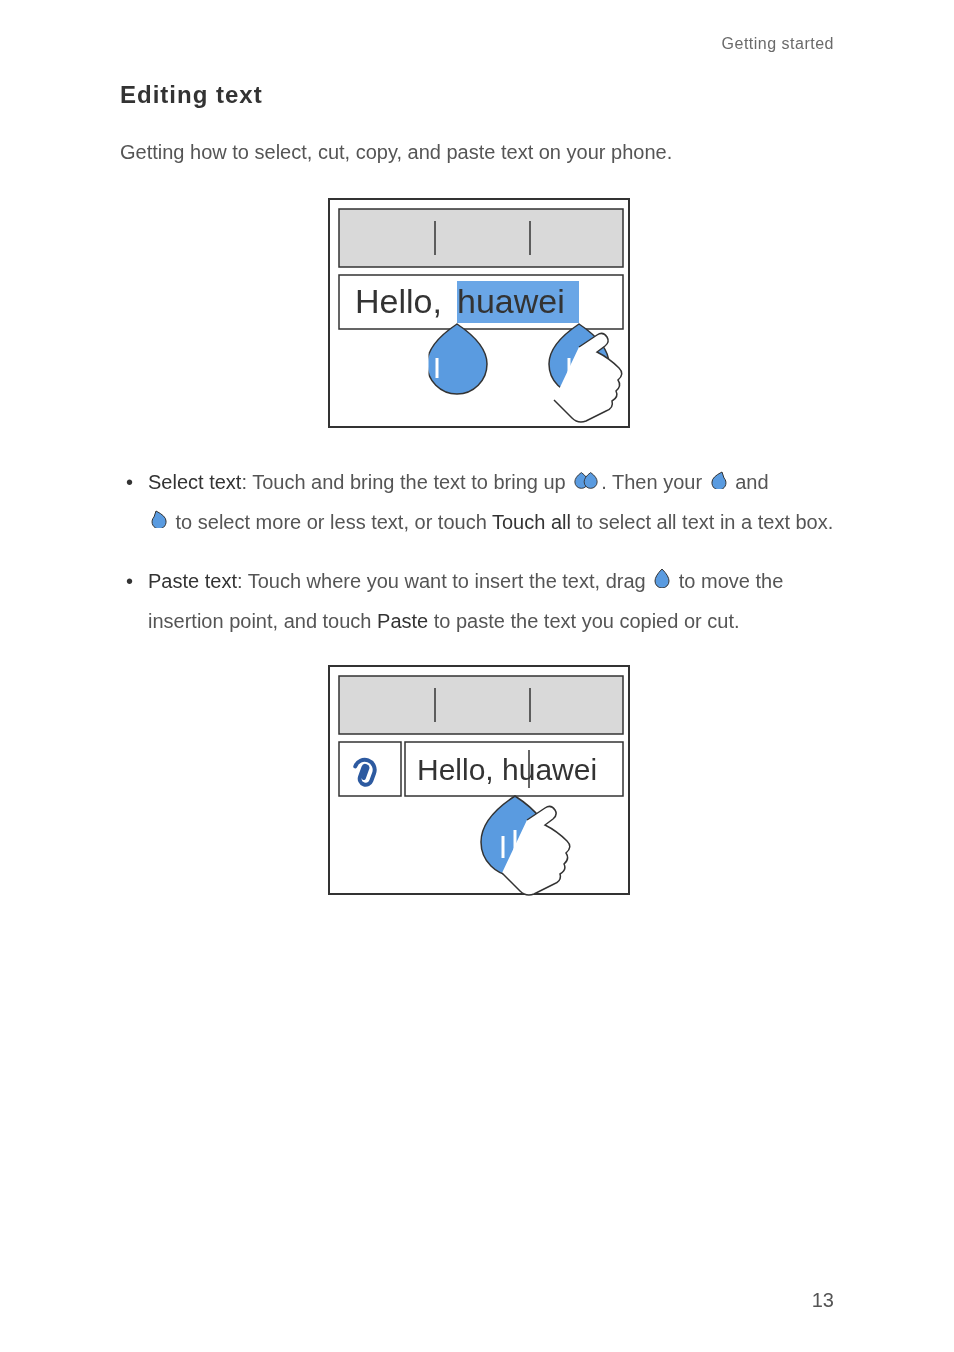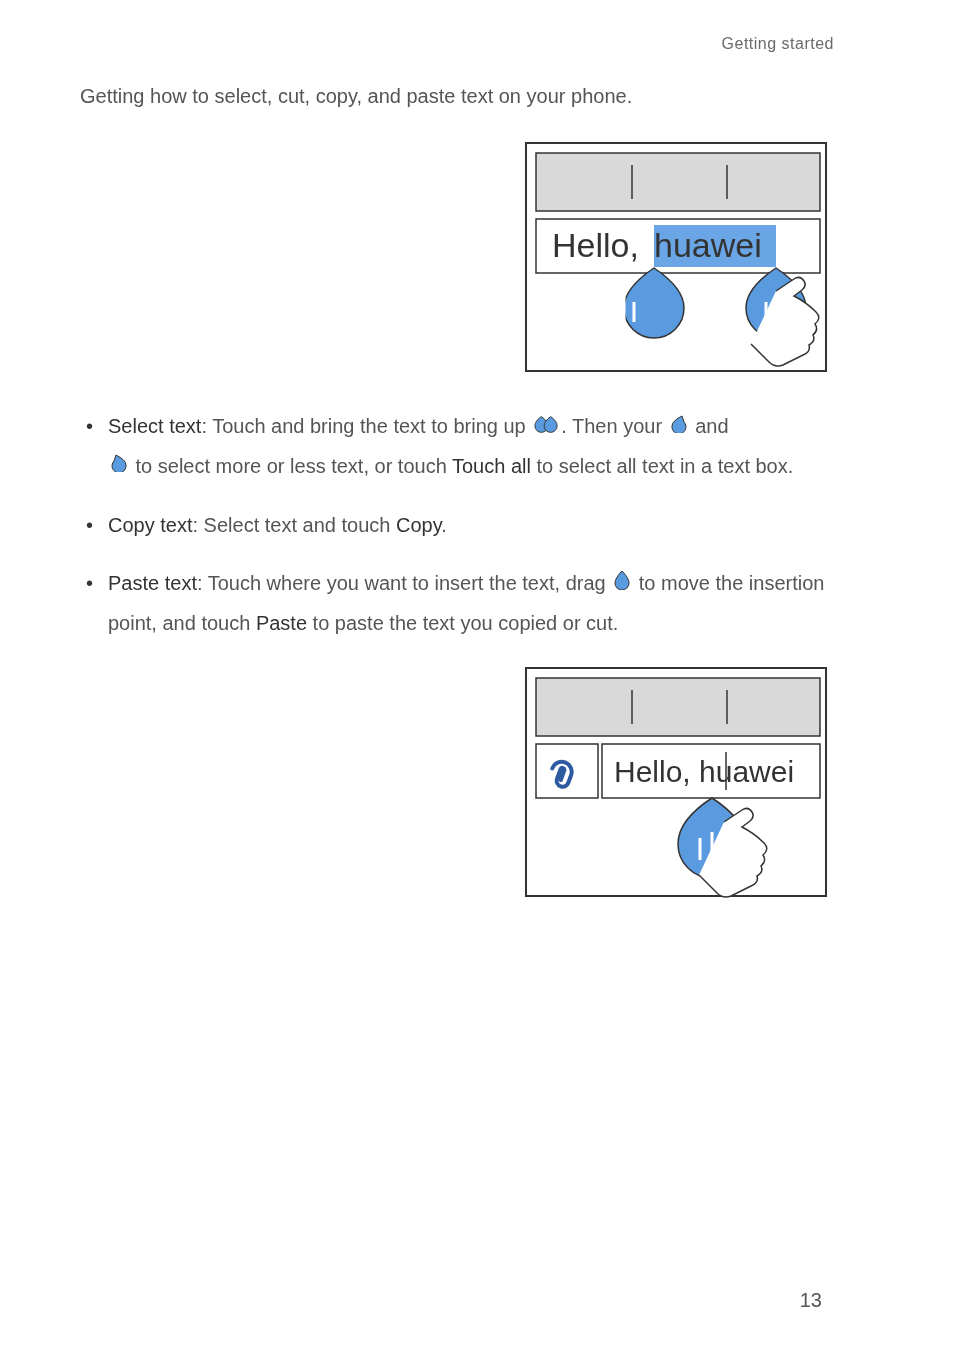"Getting started" .page { padding: 35px 120px 40px 80px -> 35px 120px 40px 120px }
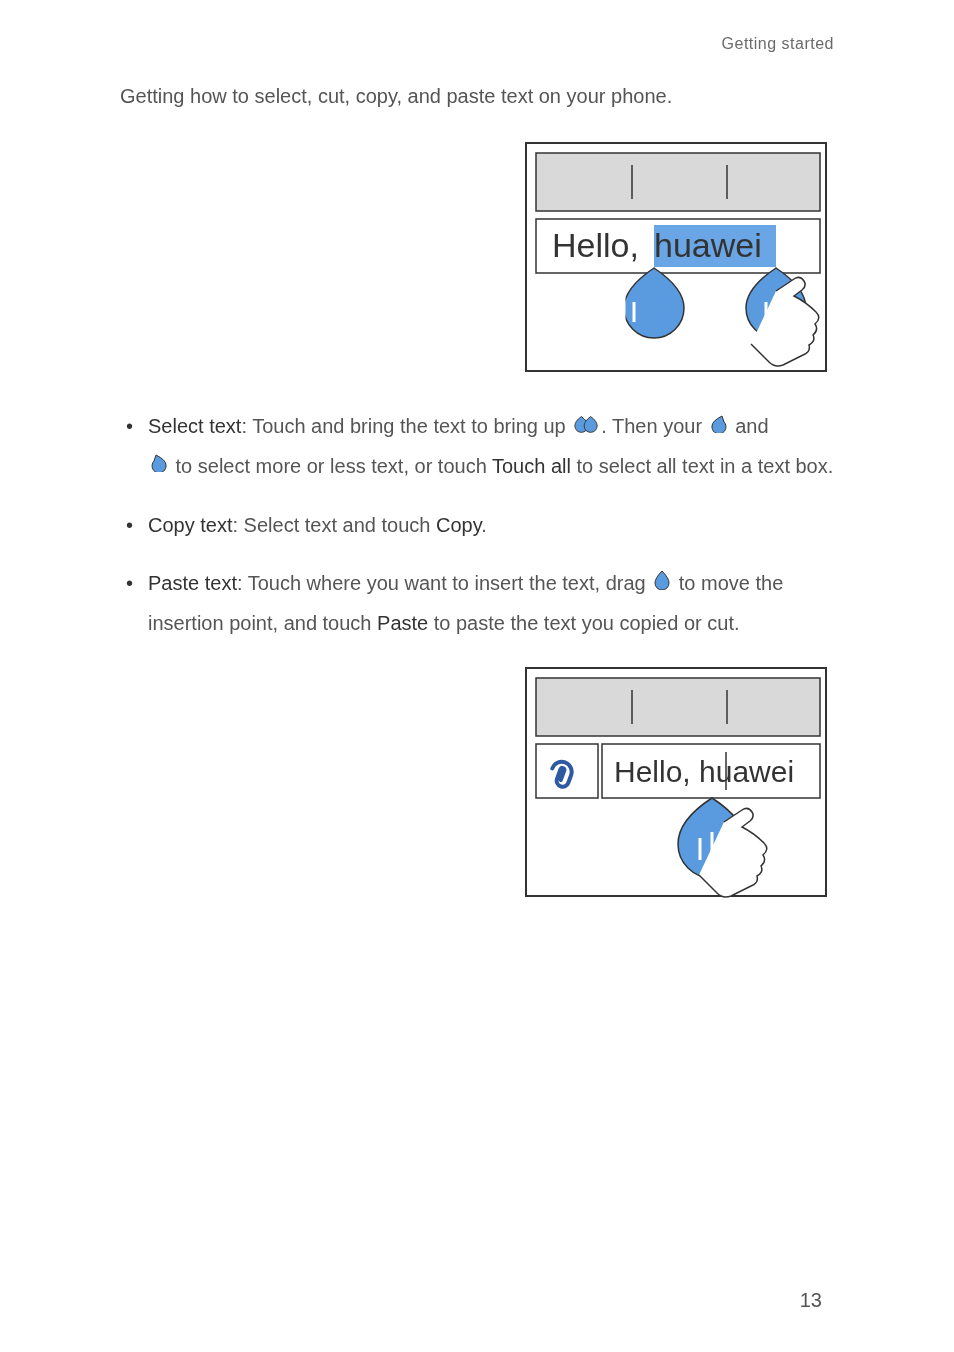"Editing text" h2.section-title { html: none -> <h2>Editing text</h2> }
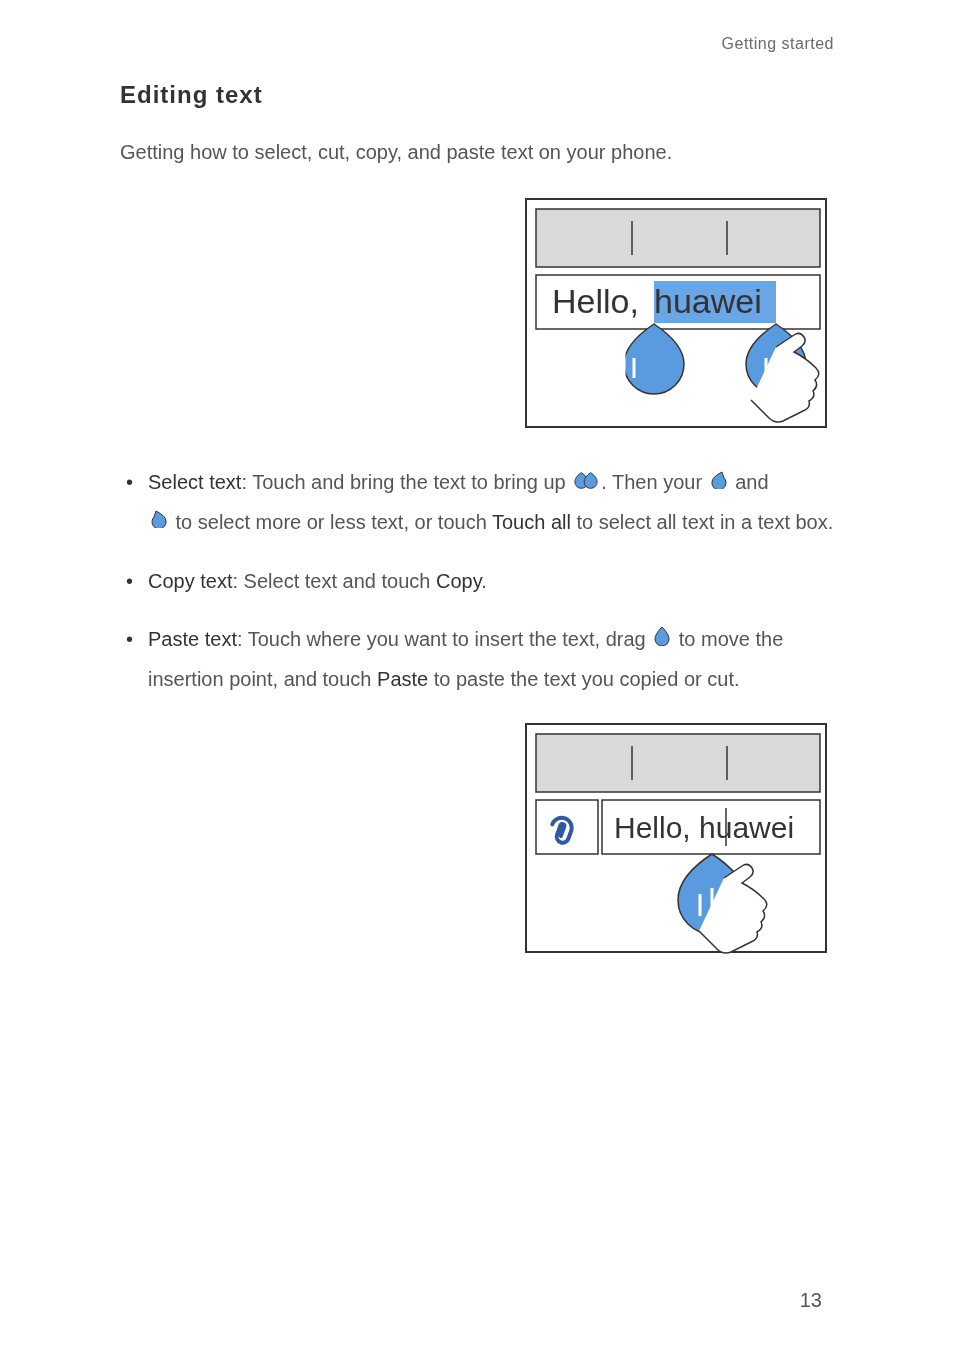"Hello," .figure { text-align: right -> center }
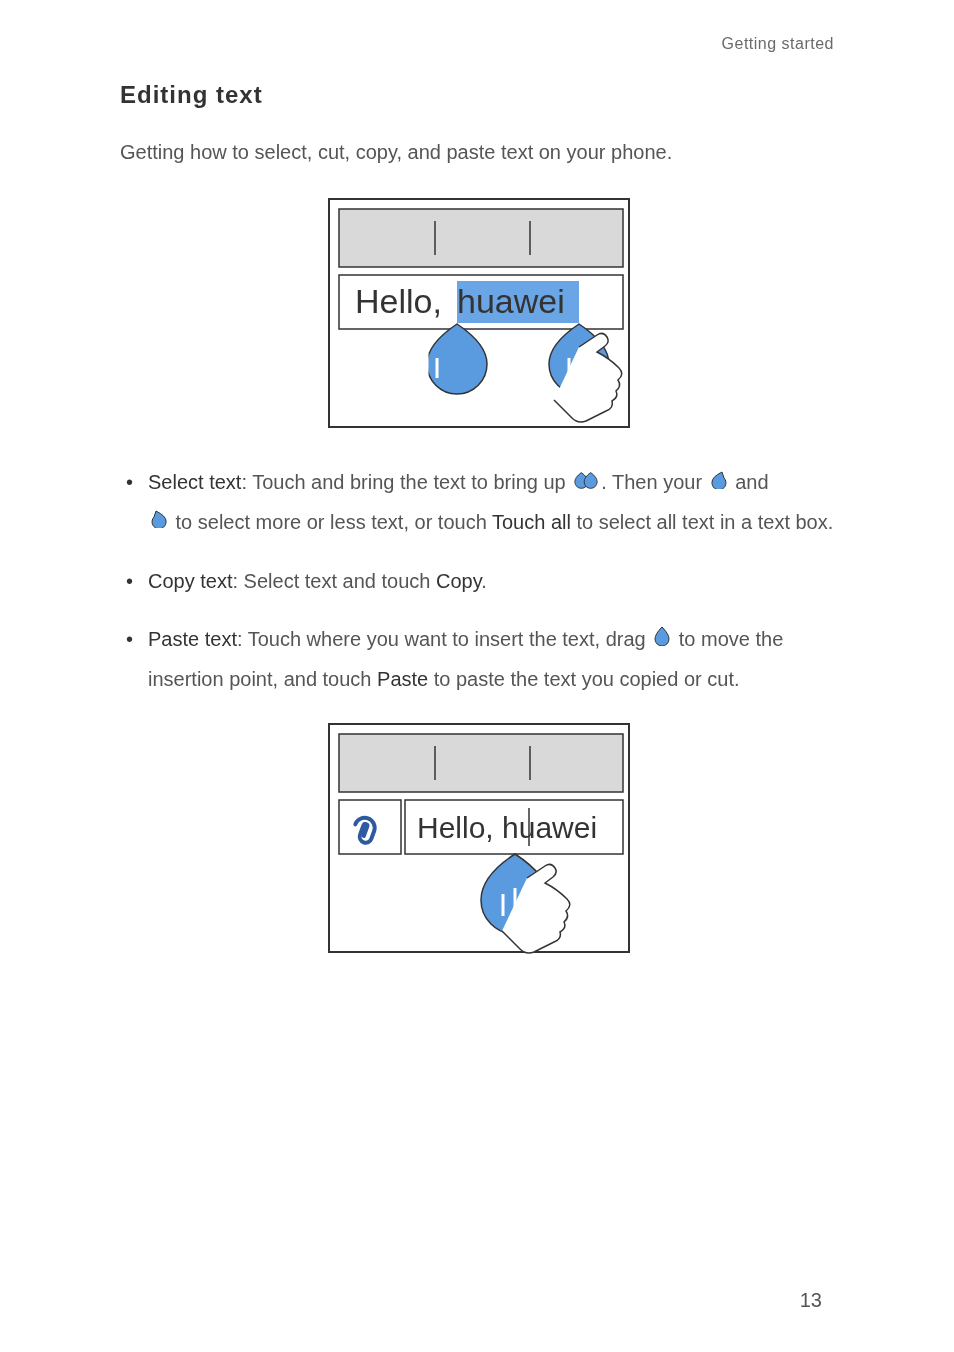"Copy text: Select text and" li { html: <li> <span>Copy text</span><span>: Select text and touch </span><span>Copy</span><span>.</span> </li> -> none }
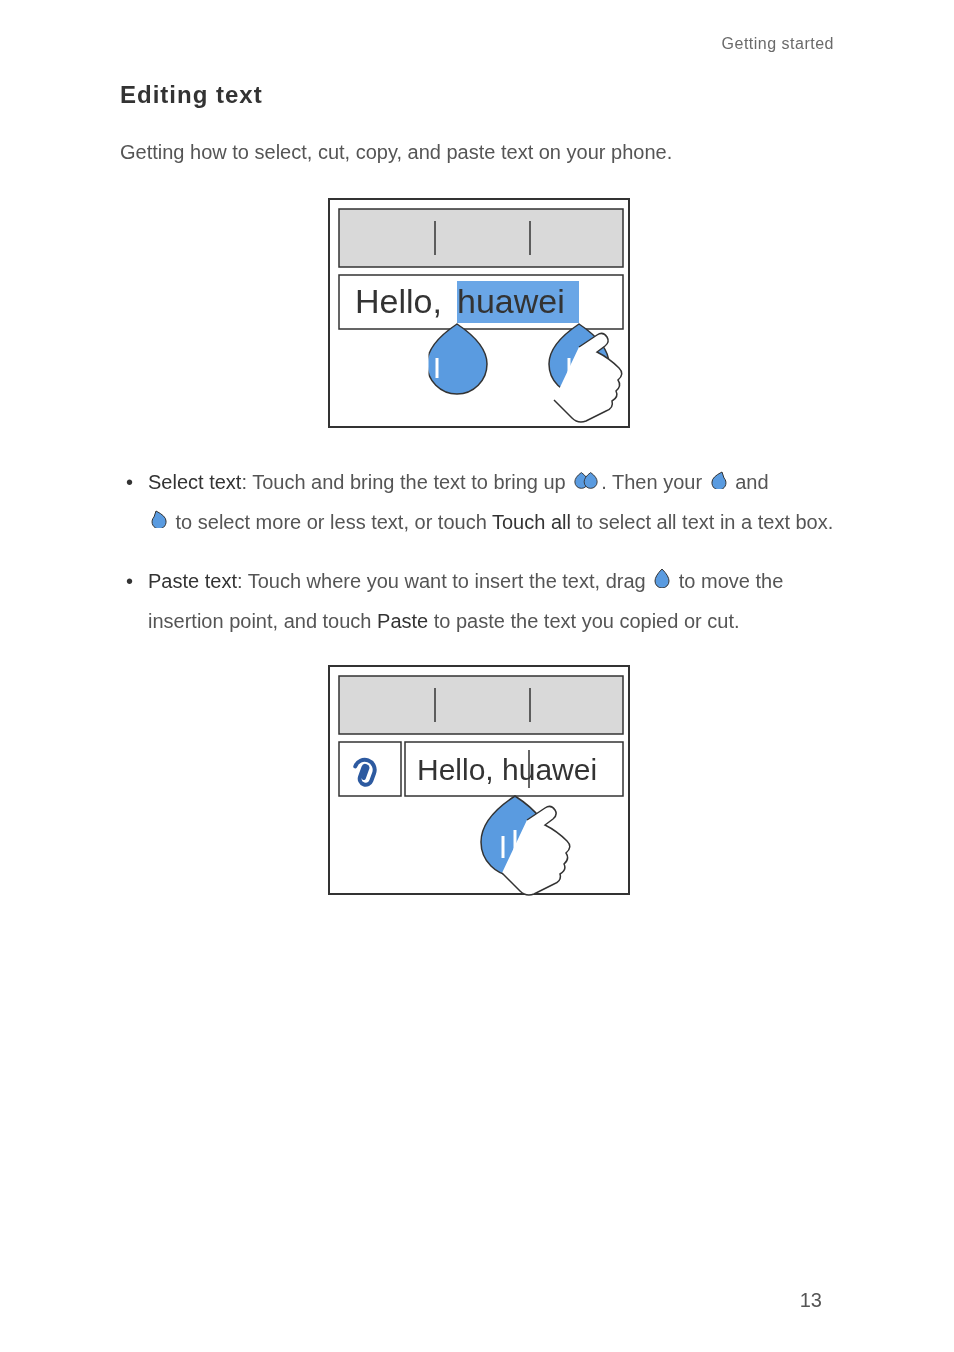"13" .page-num { right: 132px -> 120px }
